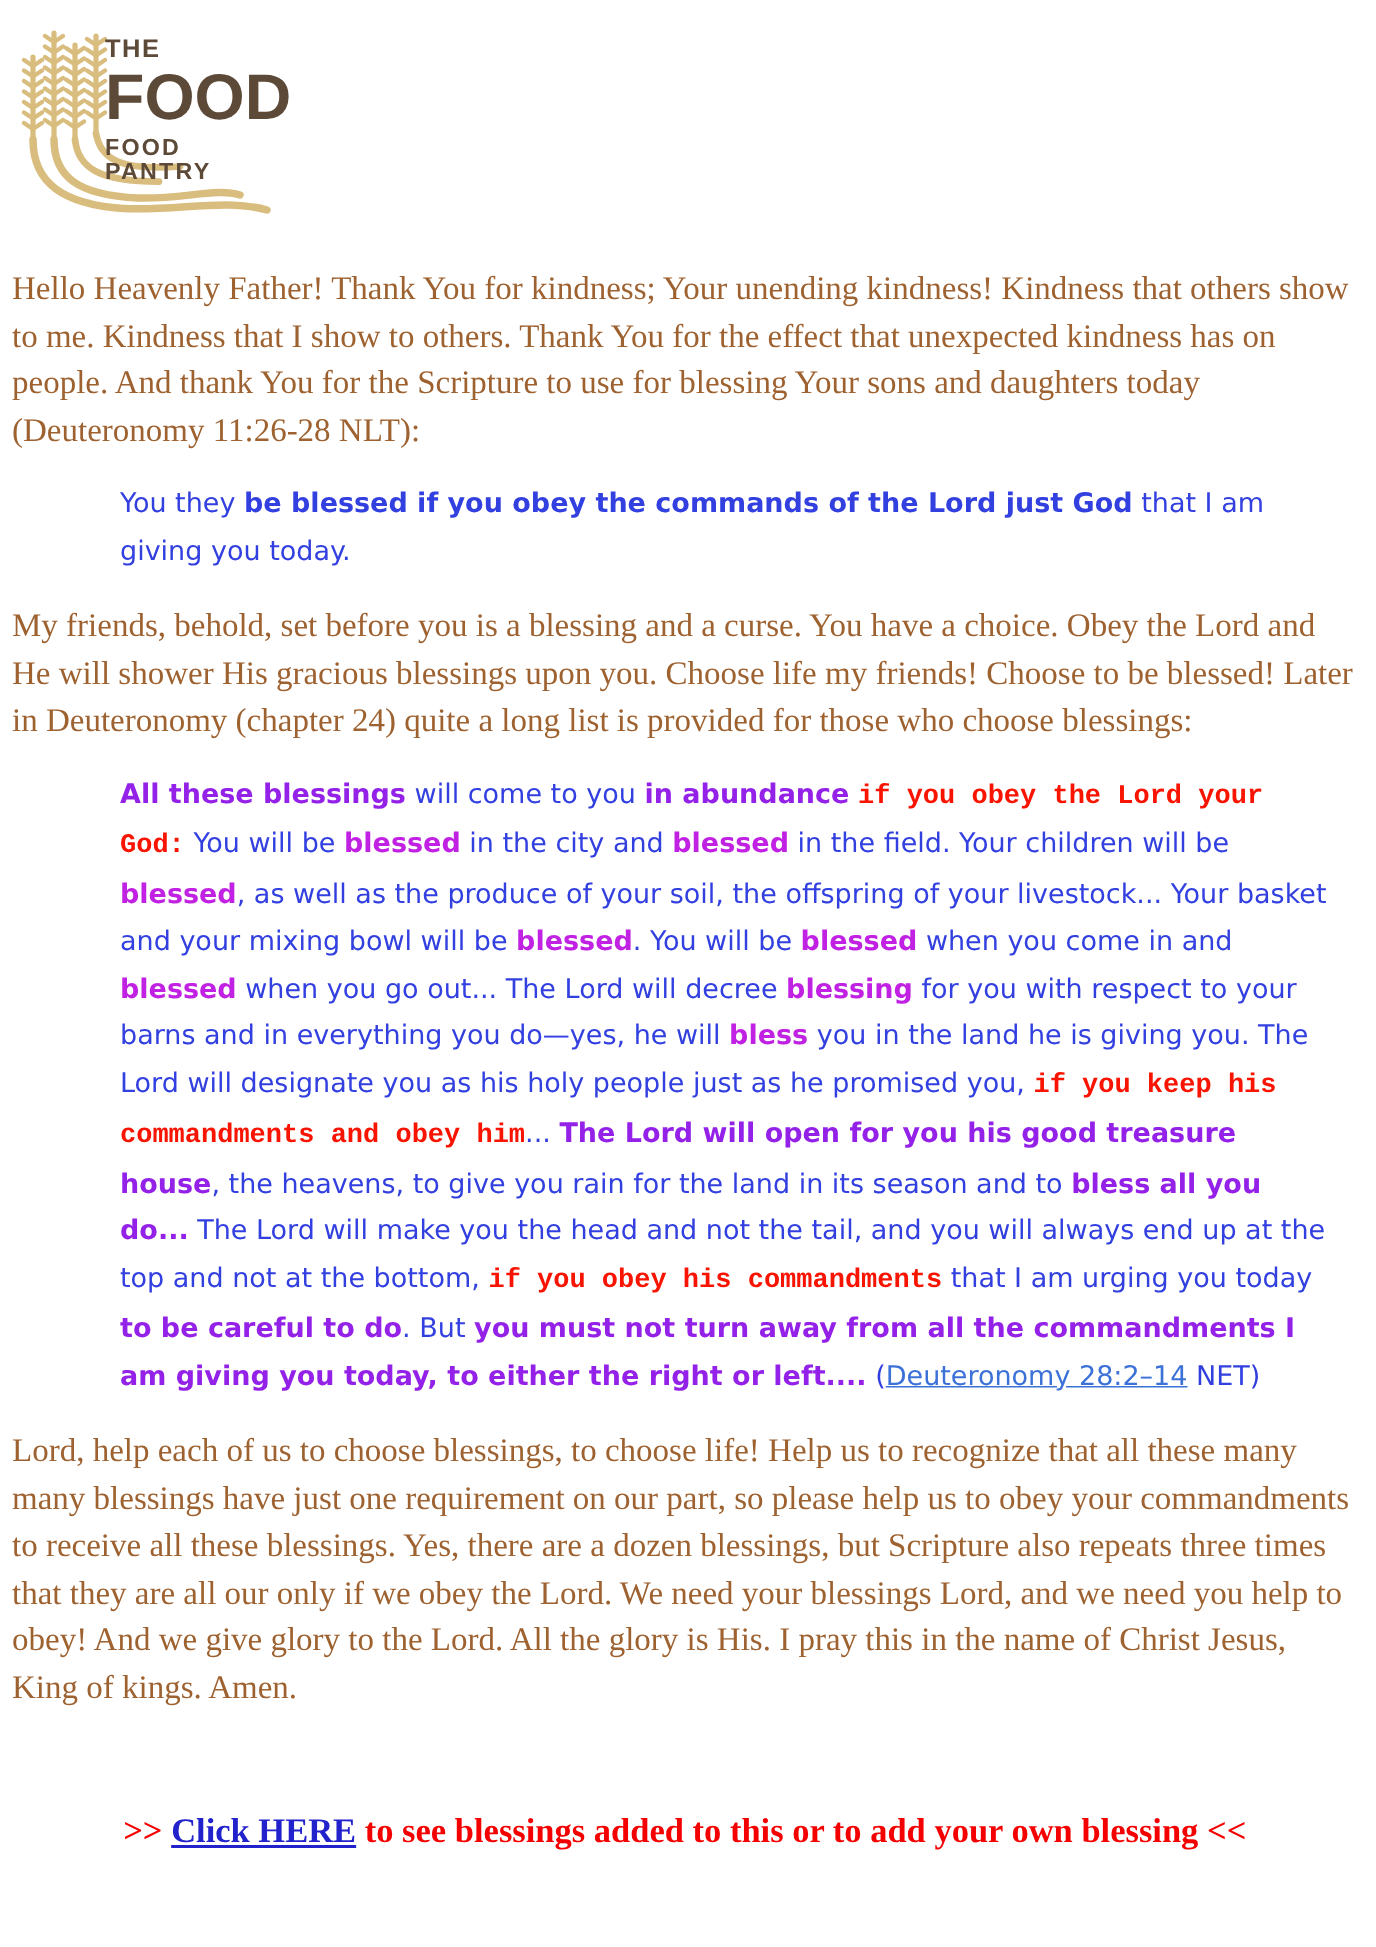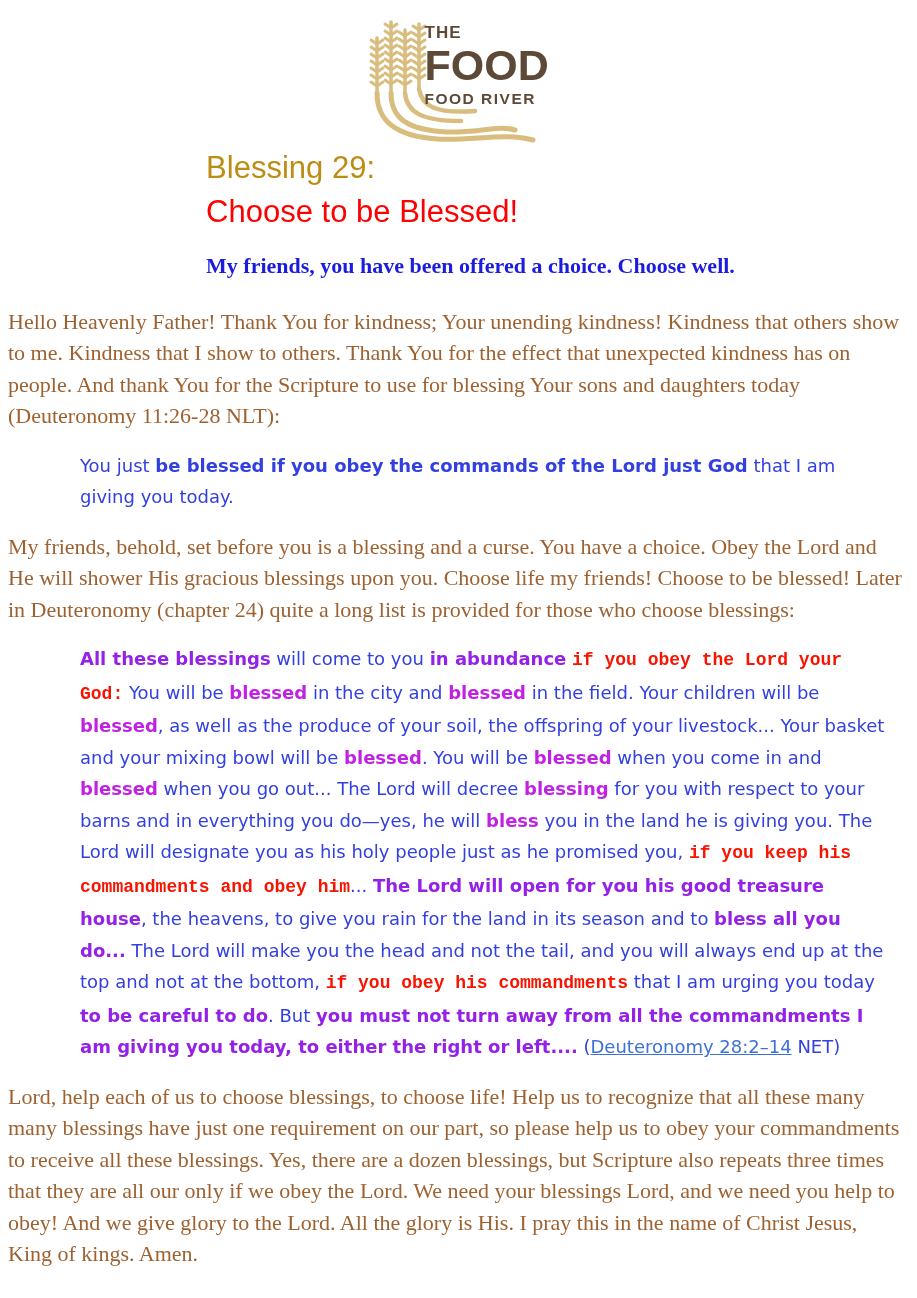"THE" .header { align-items: center -> flex-start; flex-direction: column -> none }
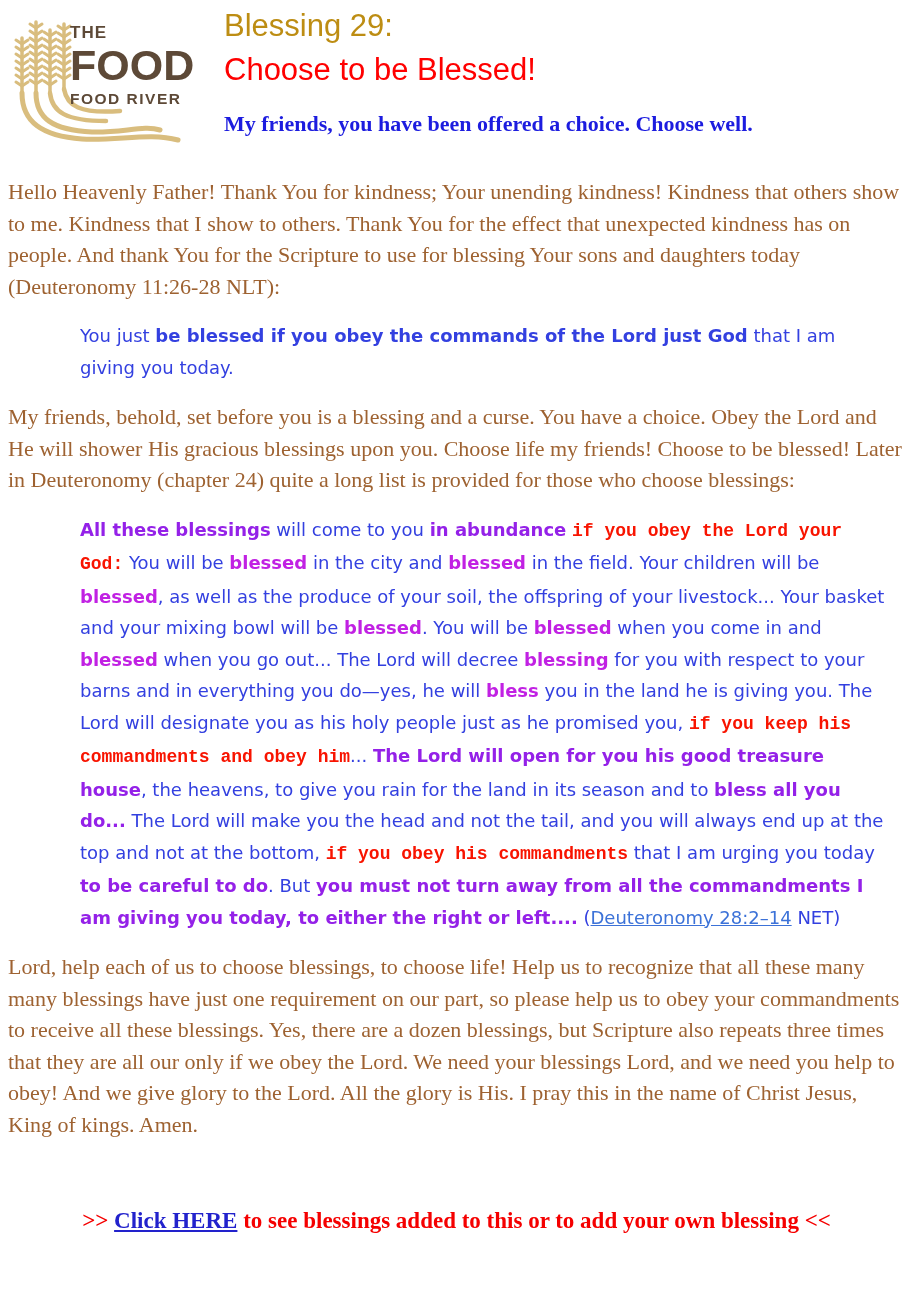"Blessing 29:" div.title-col { html: <div> <h1>Blessing 29:</h1> <h1>Choose to be Blessed!</h1> <p>My friends, you have been offered a choice. Choose well.</p> </div> -> none }
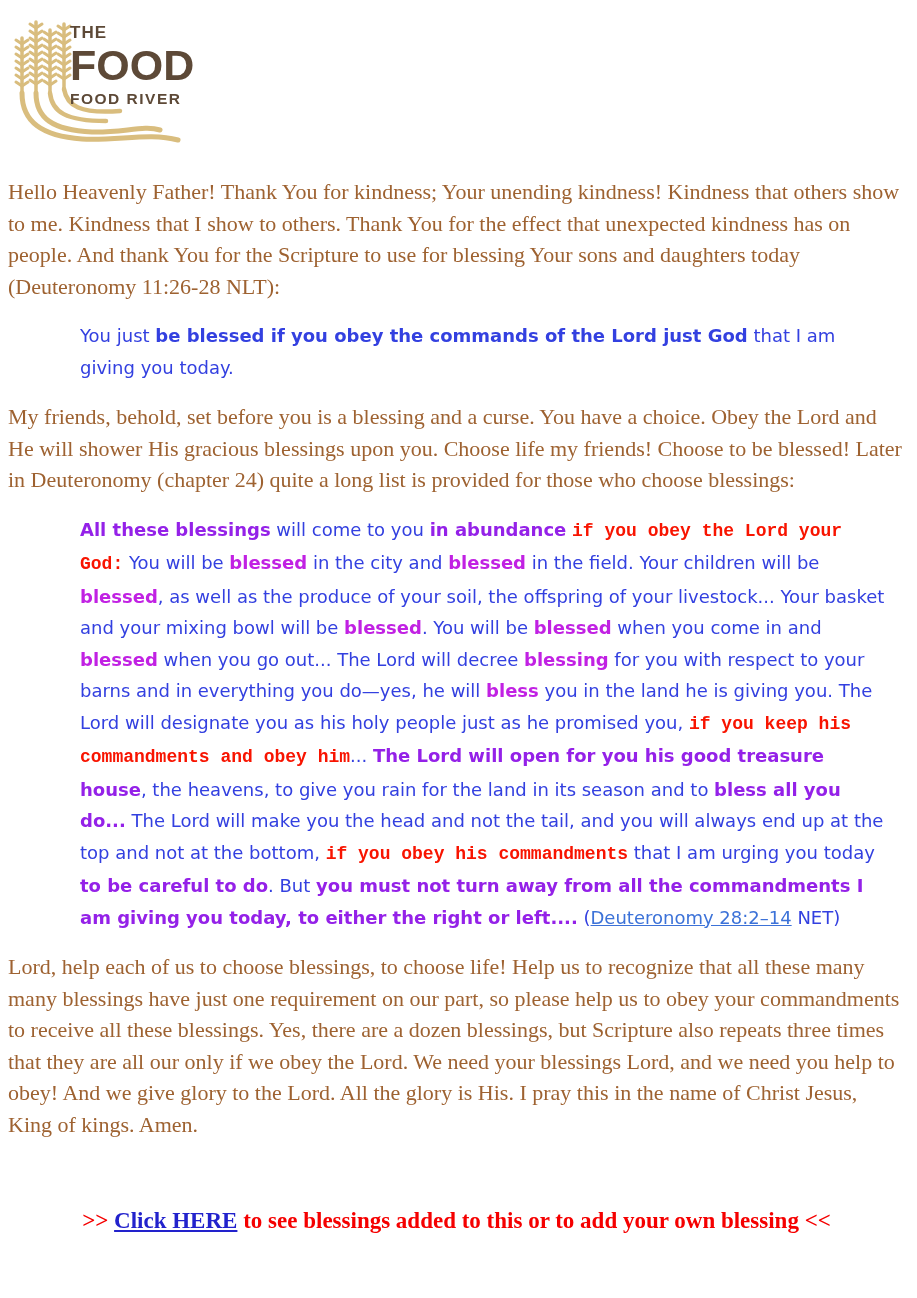"FOOD RIVER" div.logo-fp { text: RIVER -> PANTRY }
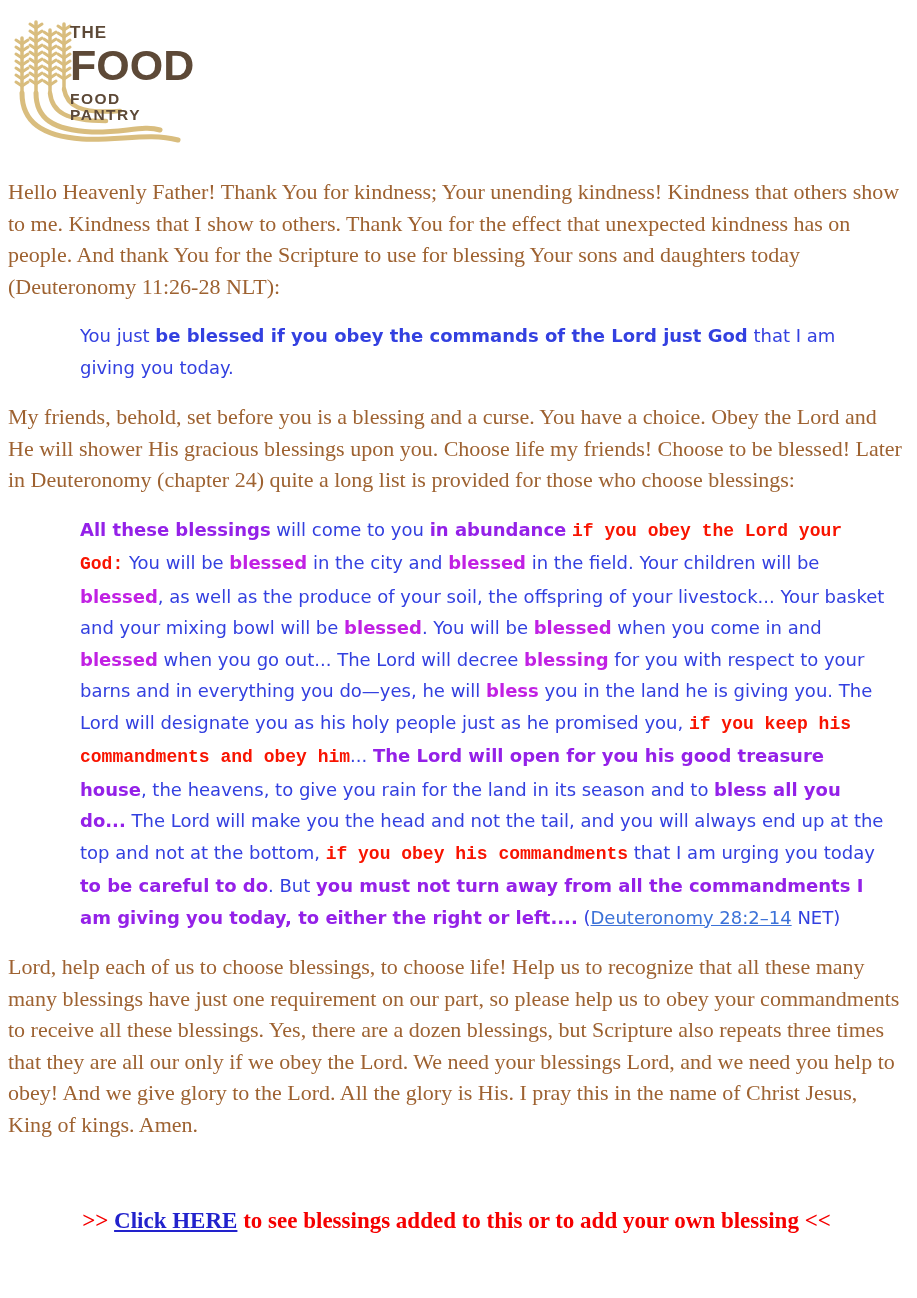"You just" span.sp-blue { text: just -> they }
